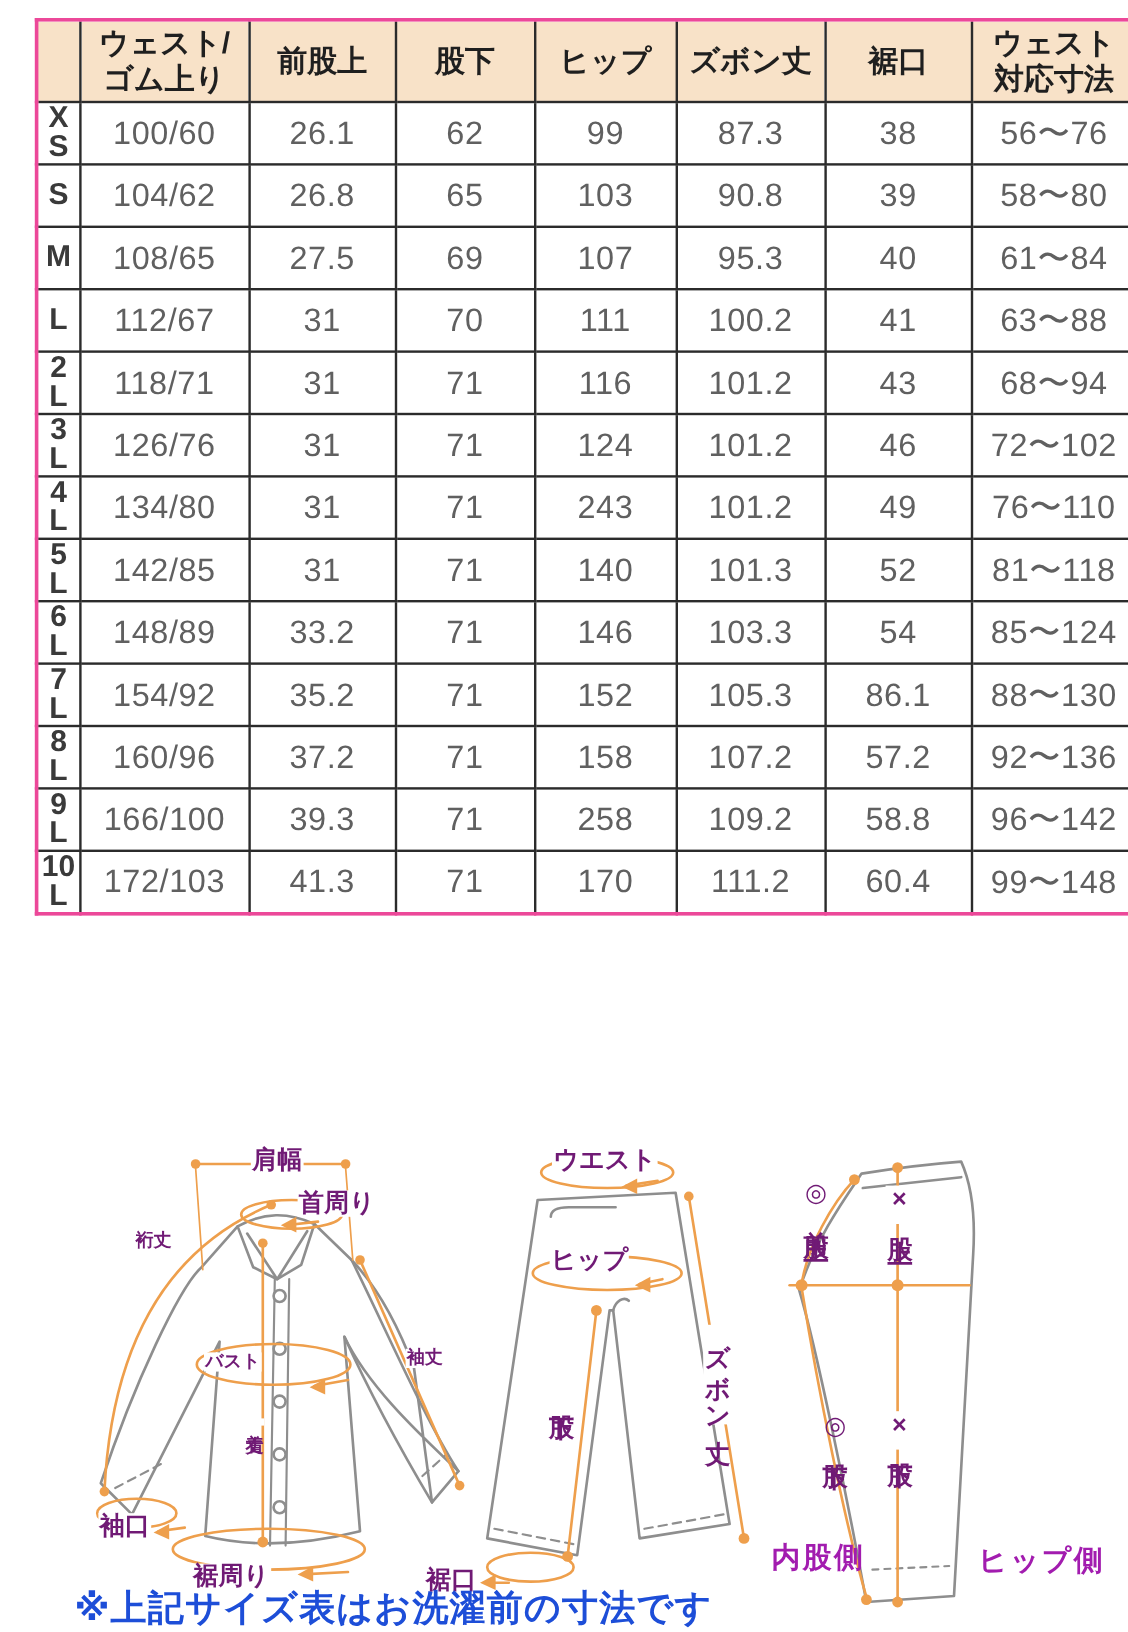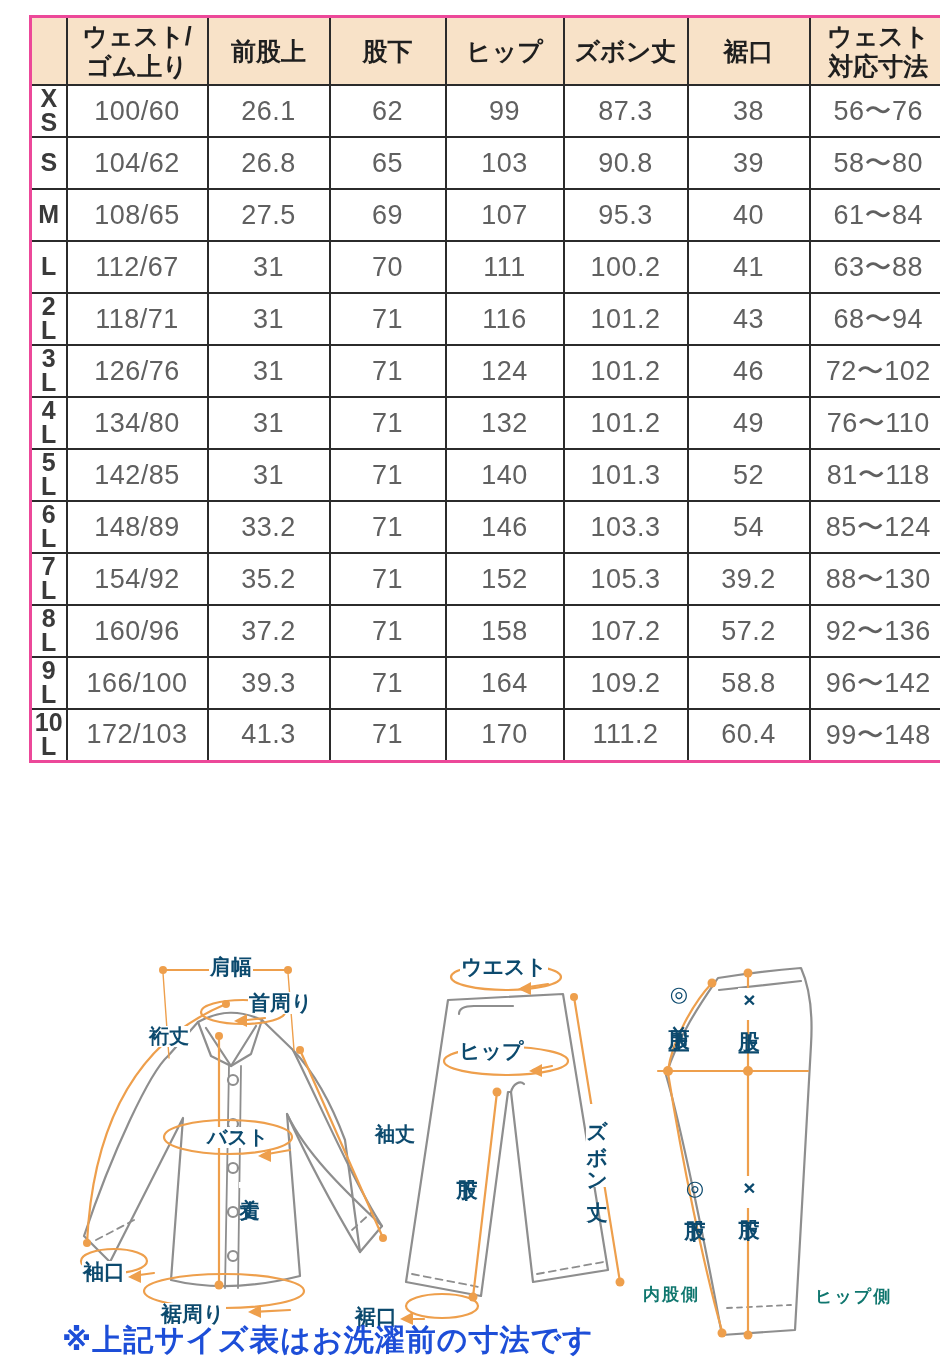"132" td { text: 132 -> 243 }
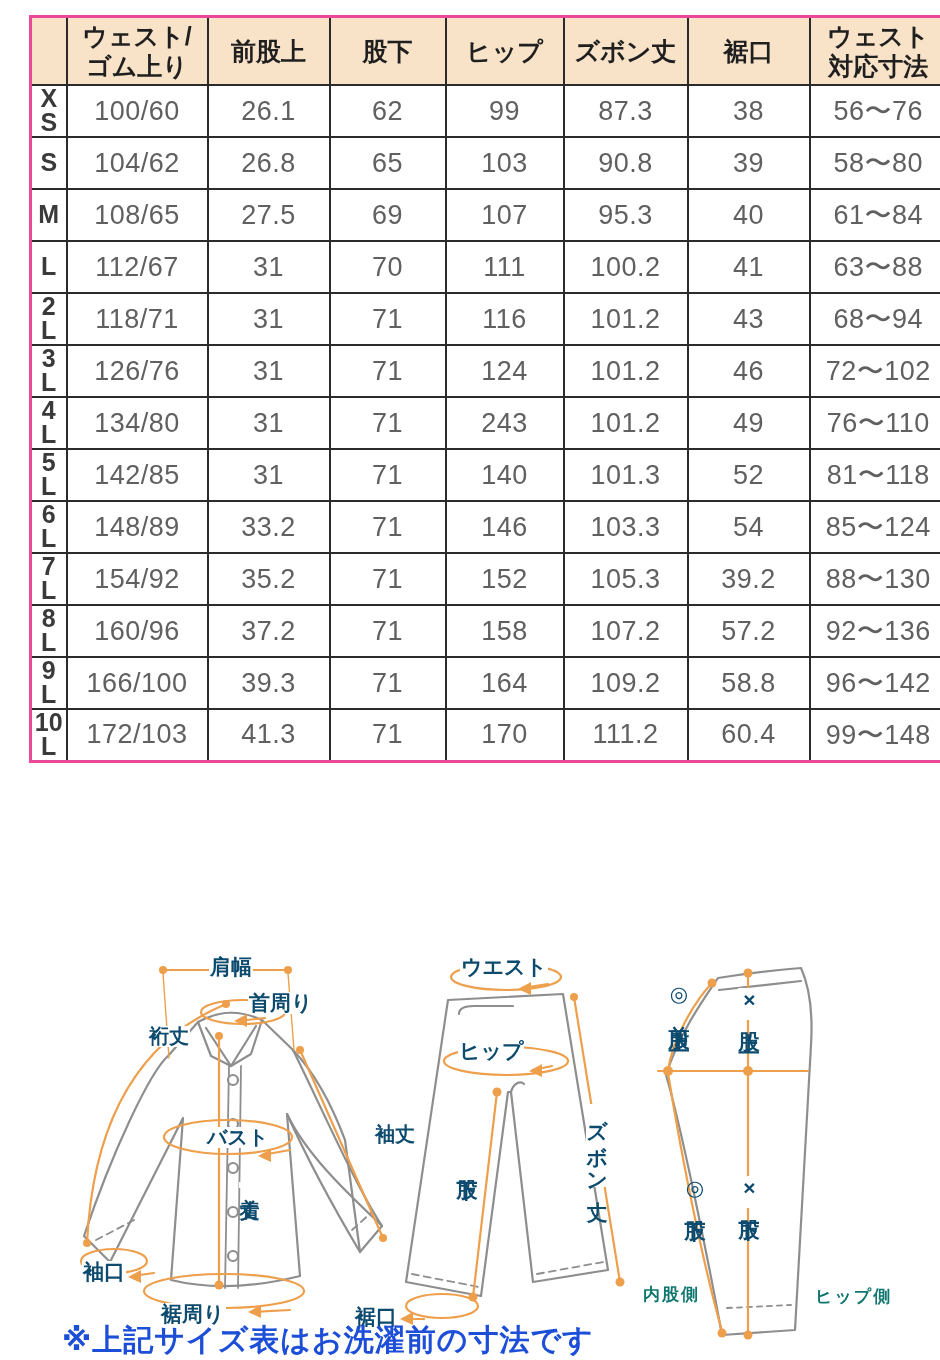"39.2" td { text: 39.2 -> 86.1 }
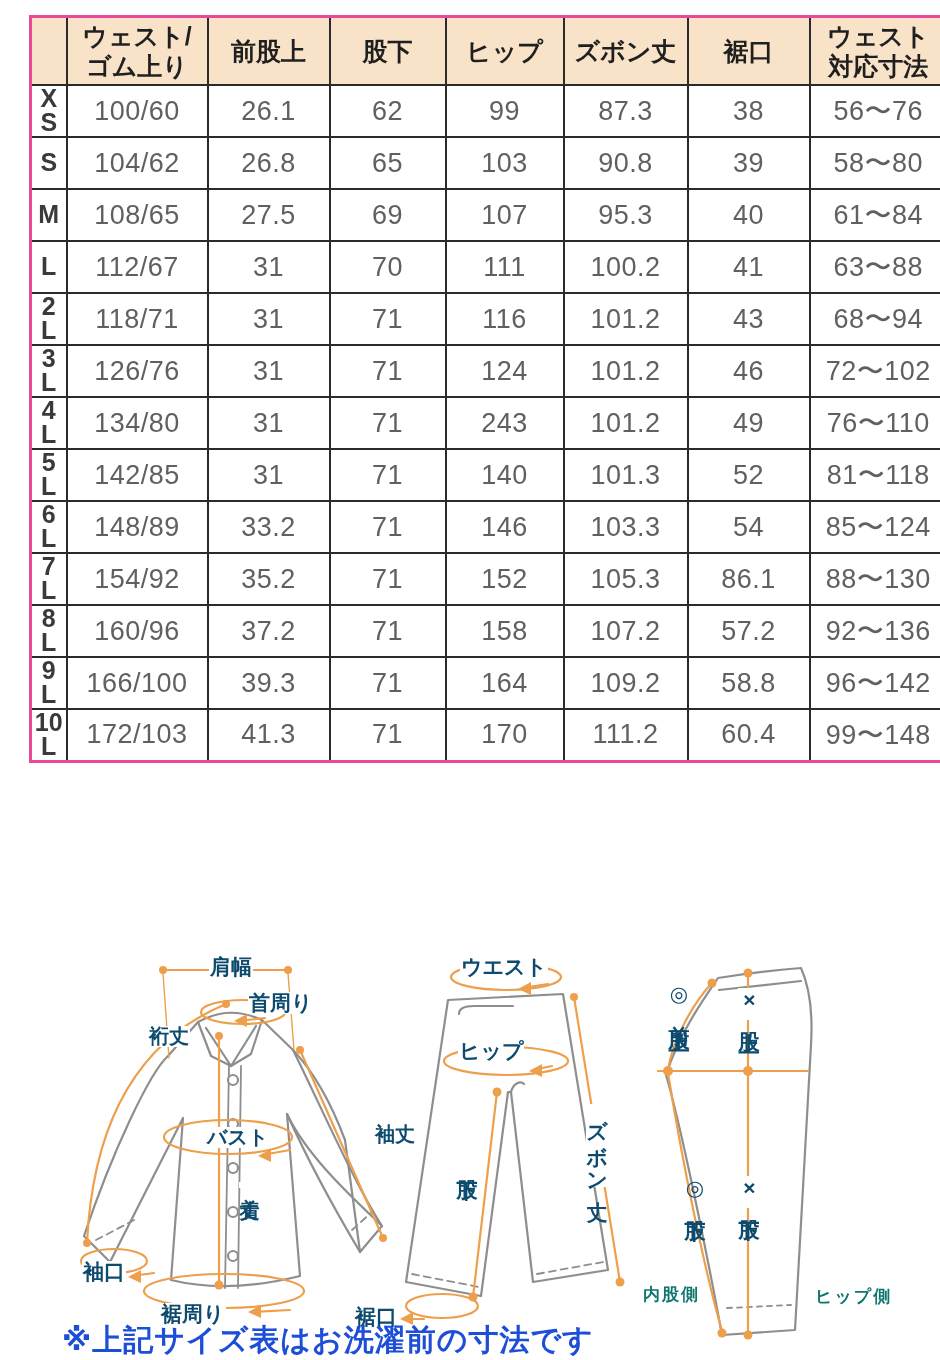"164" td { text: 164 -> 258 }
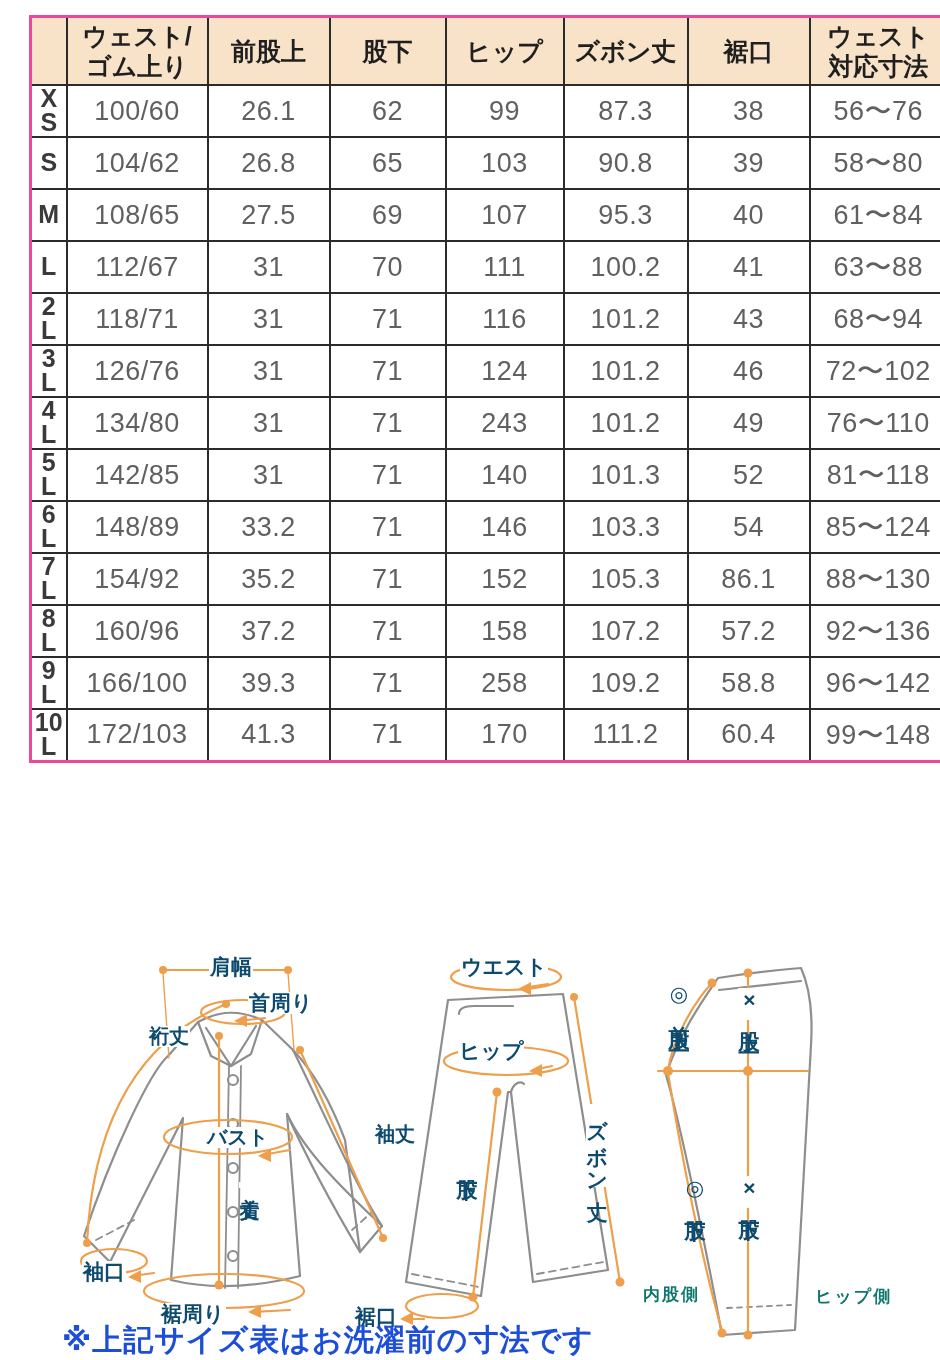"肩幅" .dlabel { color: #0c4a6e -> #701a75 }
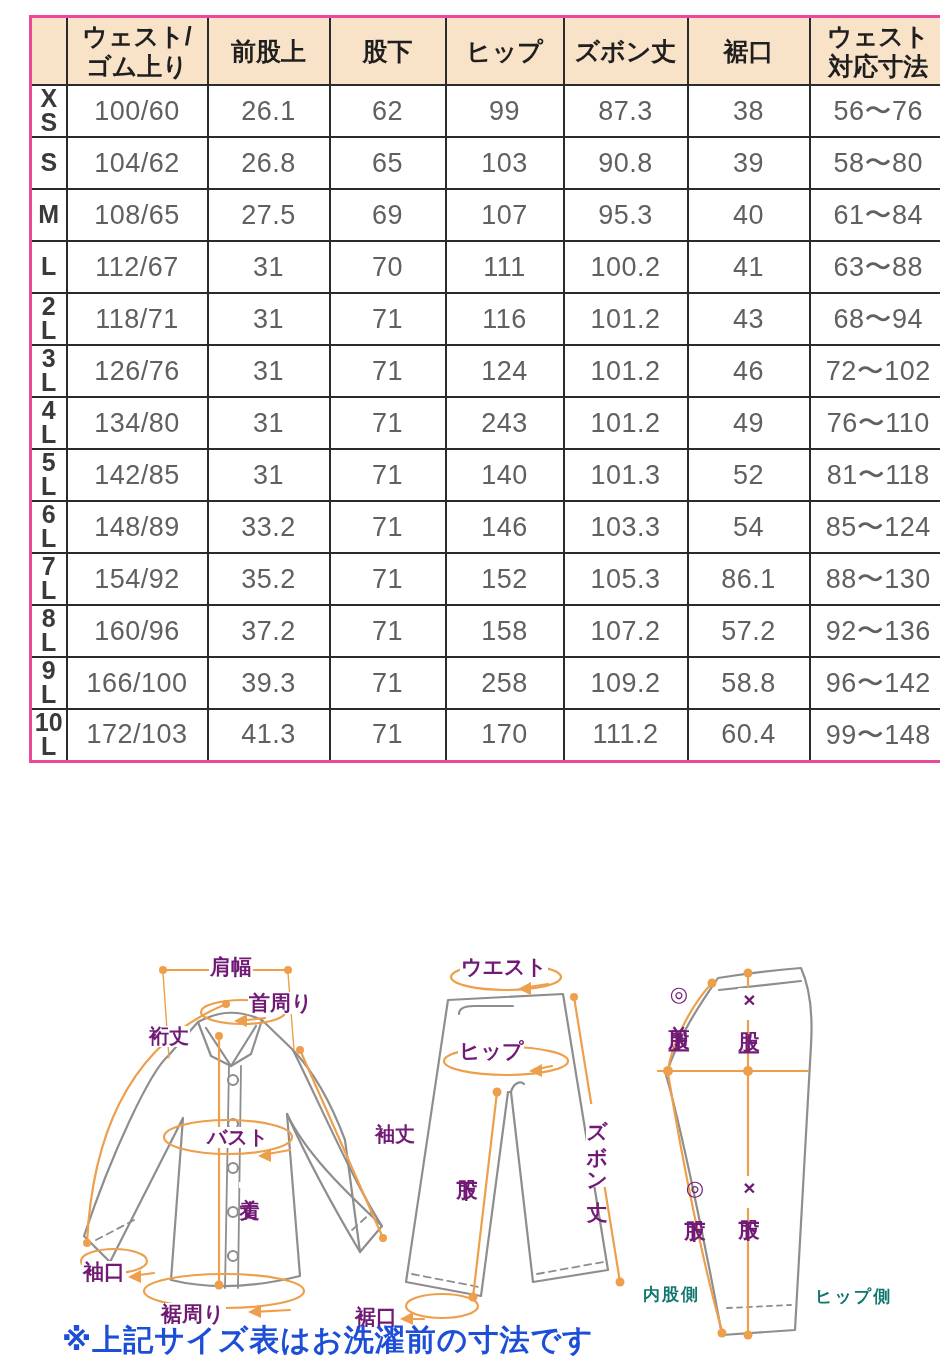"裄丈" .fs24 { font-size: 20px -> 15px; margin-left: 36px -> none }
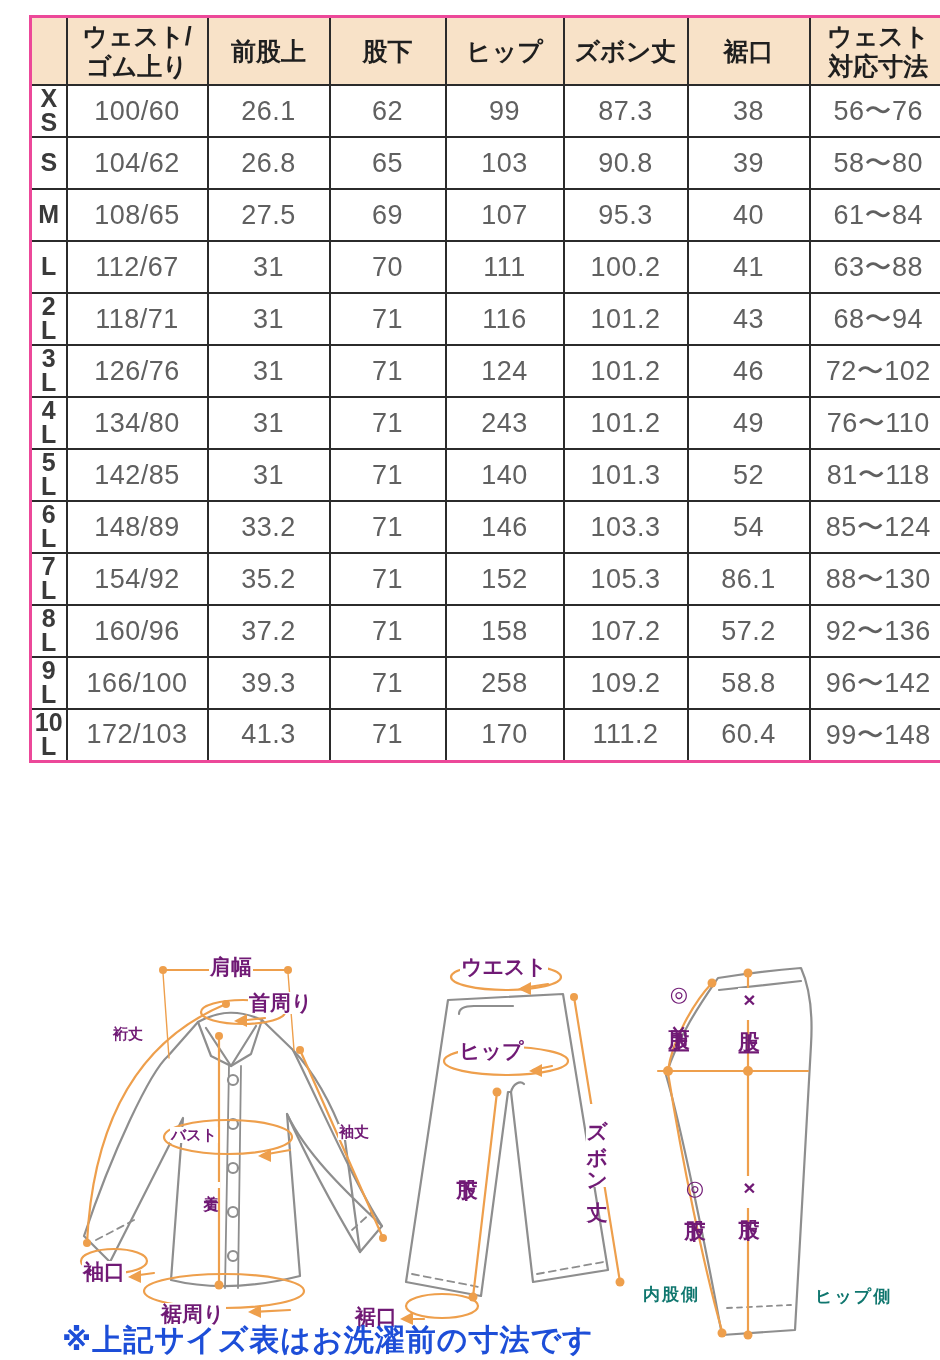"内股側" .gray-side { color: #0f766e -> #a21caf; font-size: 17px -> 24px }
